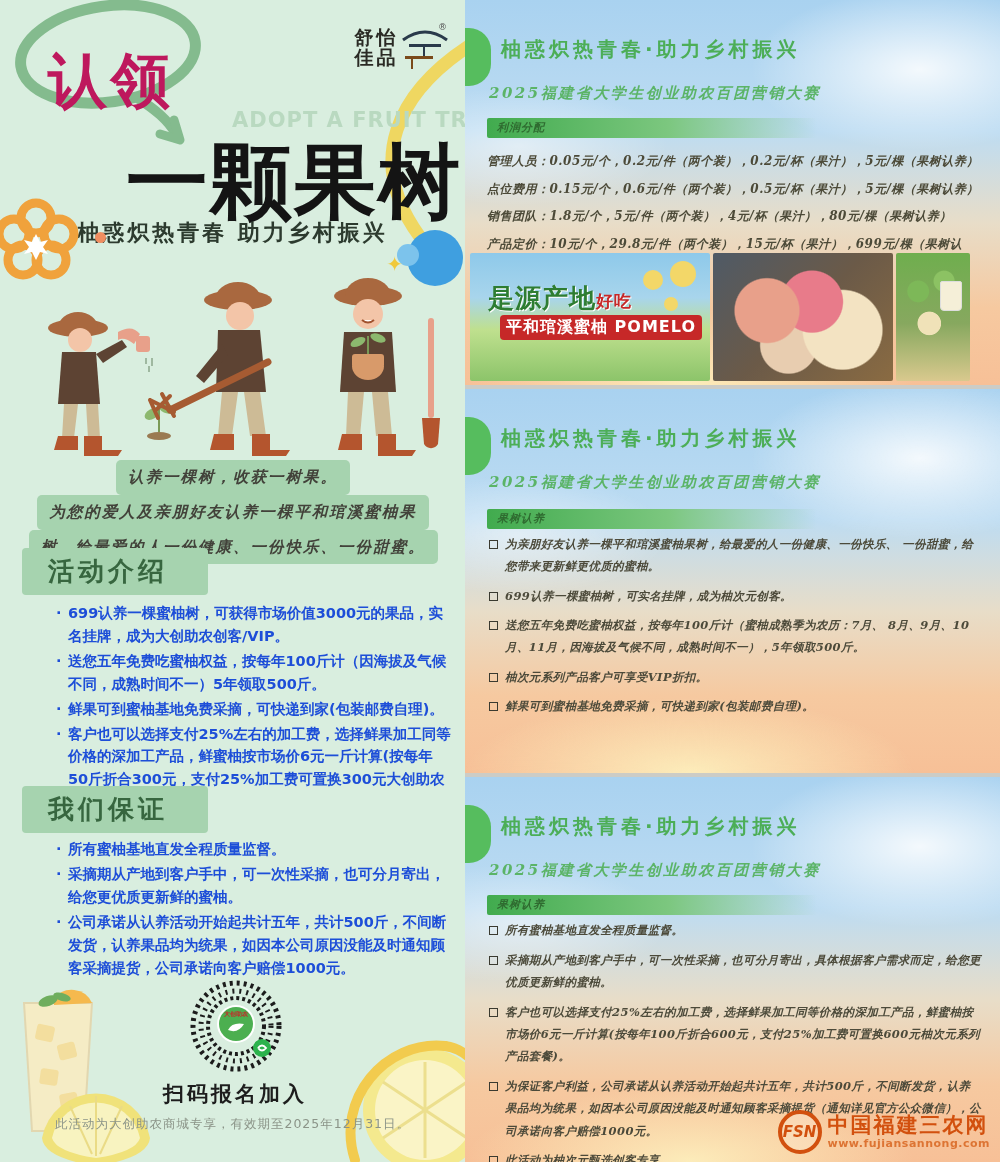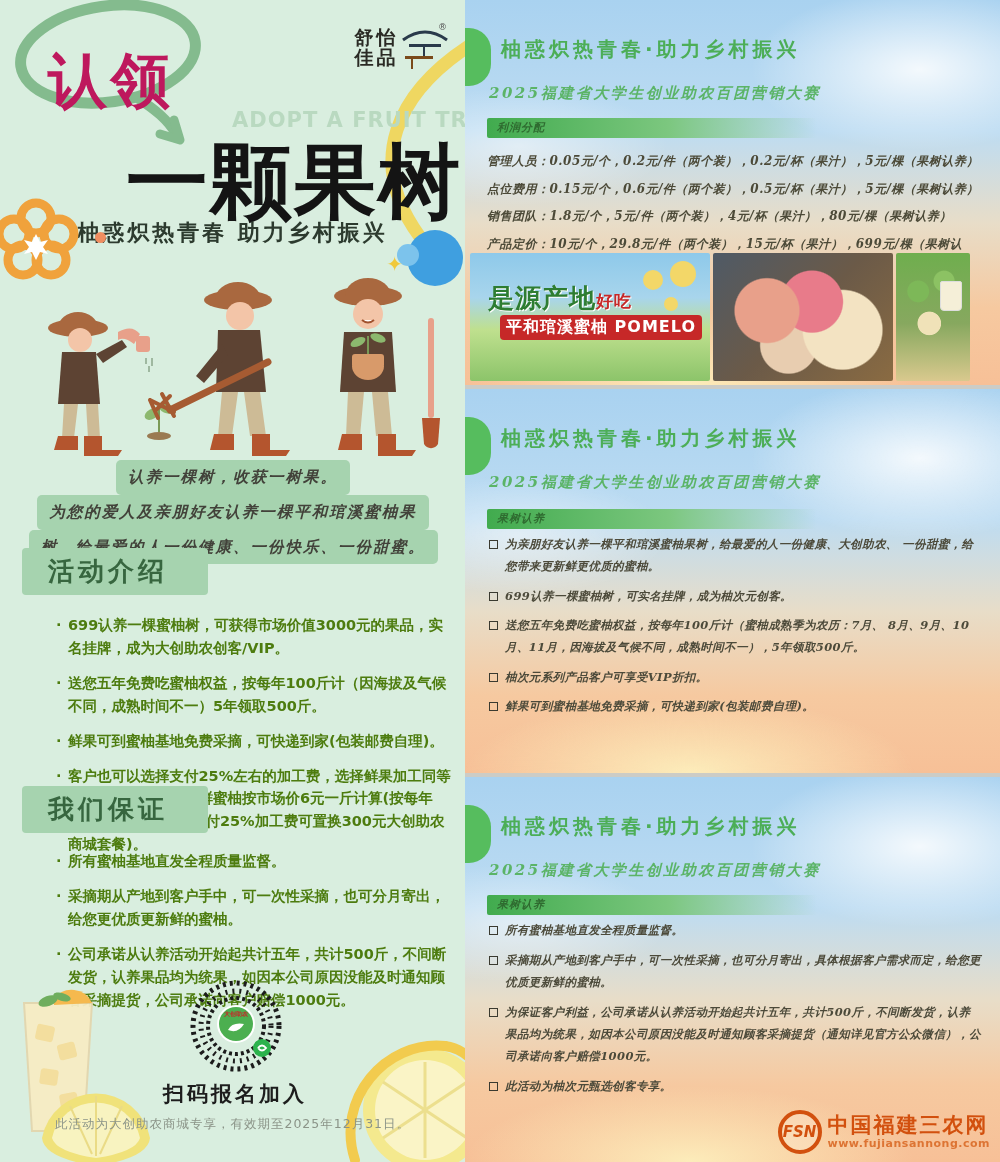"为亲朋好友认养一棵平和琯溪蜜柚果树，给最爱的人一份健康、大创助农、" li { text: 大创助农 -> 一份快乐 }
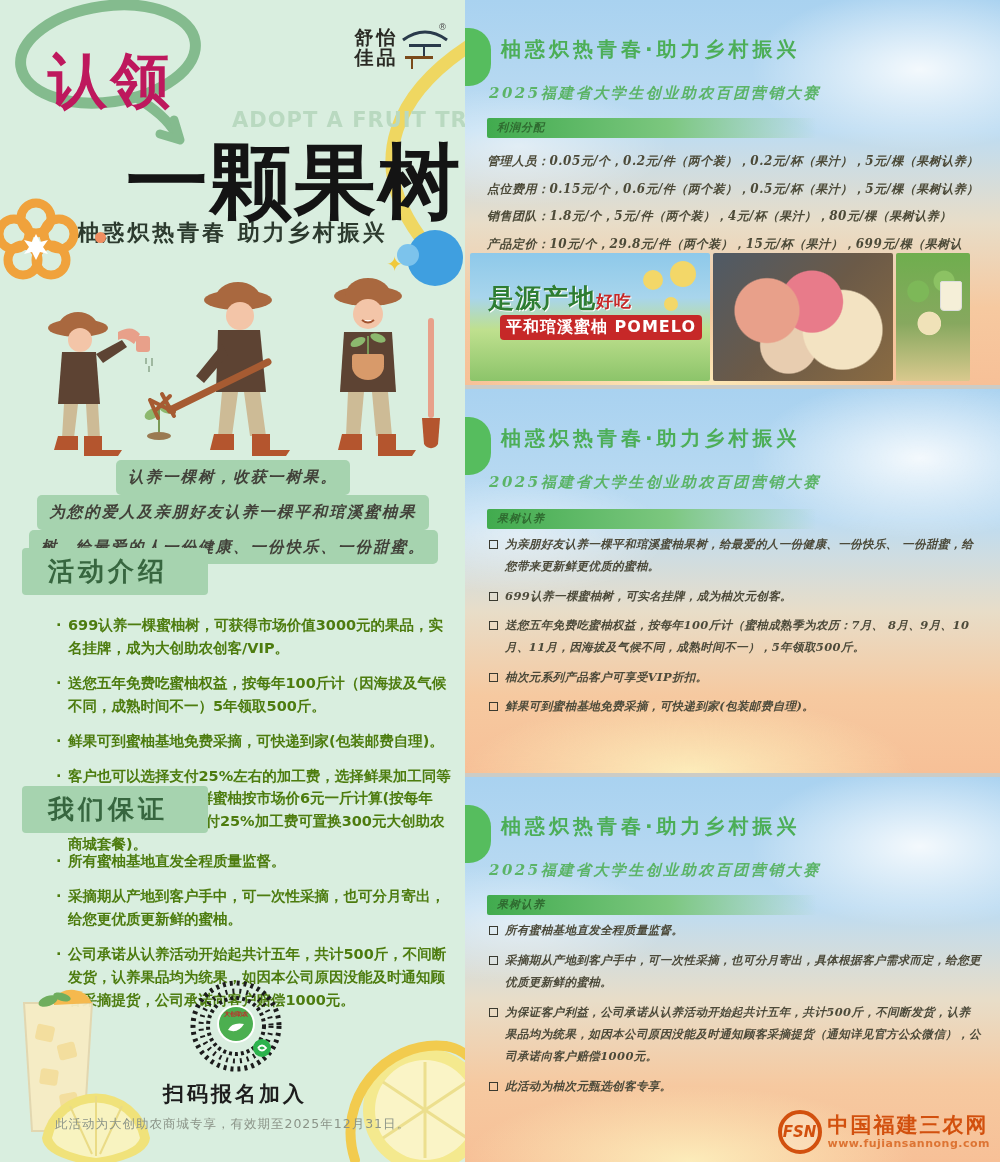"699认养一棵蜜柚树，可获得市场价值3000元的果品，实名挂牌，成为大创助农创客" .bullets-left li { color: #4d7c0f -> #1d4ed8; margin-top: 12px -> none }
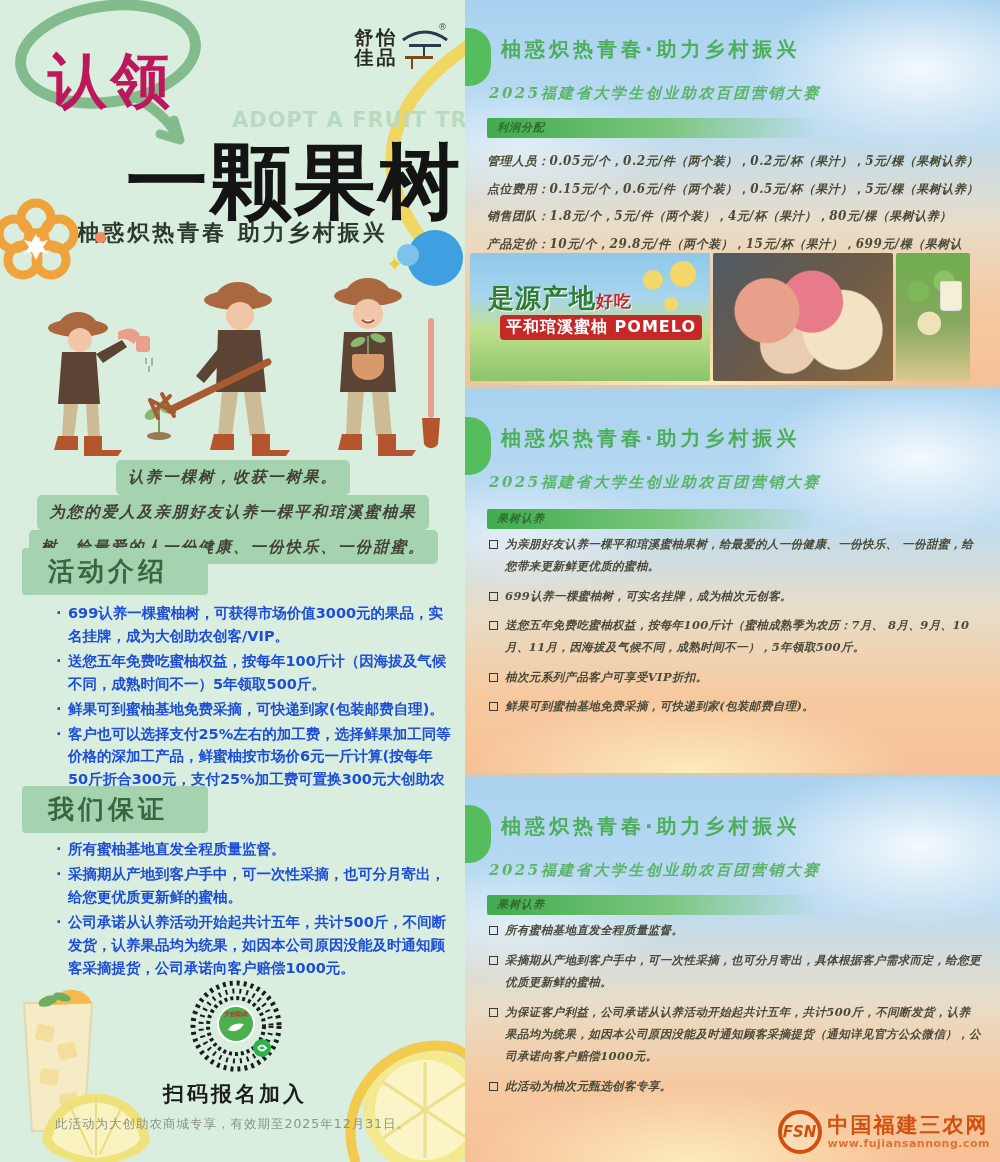"客户也可以选择支付25%左右的加工费，选择鲜果加工同等价格的深加工产品，鲜蜜柚按市场价6元一斤计算(按每年100" li { html: none -> <li>客户也可以选择支付25%左右的加工费，选择鲜果加工同等价格的深加工产品，鲜蜜柚按市场价6元一斤计算(按每年100斤折合600元，支付25%加工费可置换600元柚次元系列产品套餐)。</li> }
